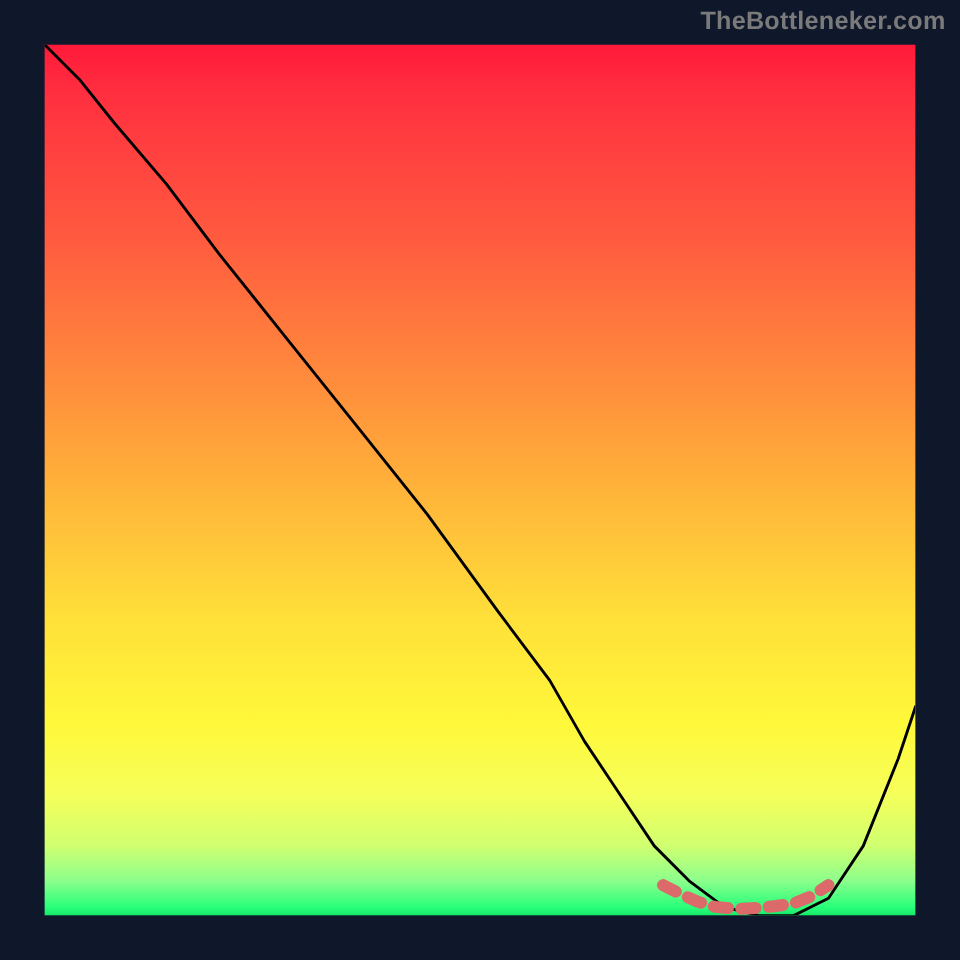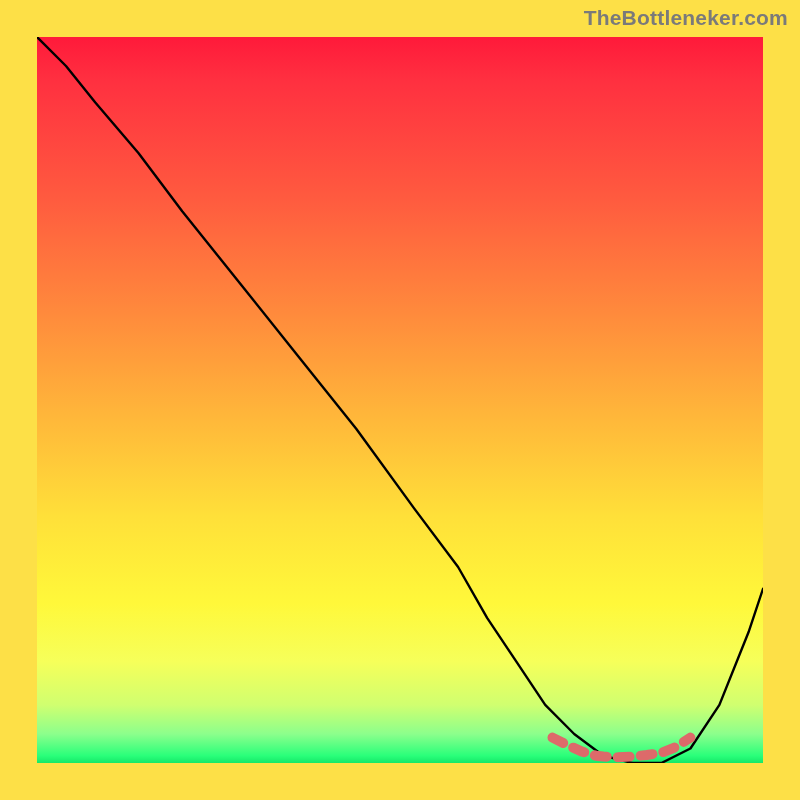"TheBottleneker.com" .frame { background: #fde047 -> #0f172a }
